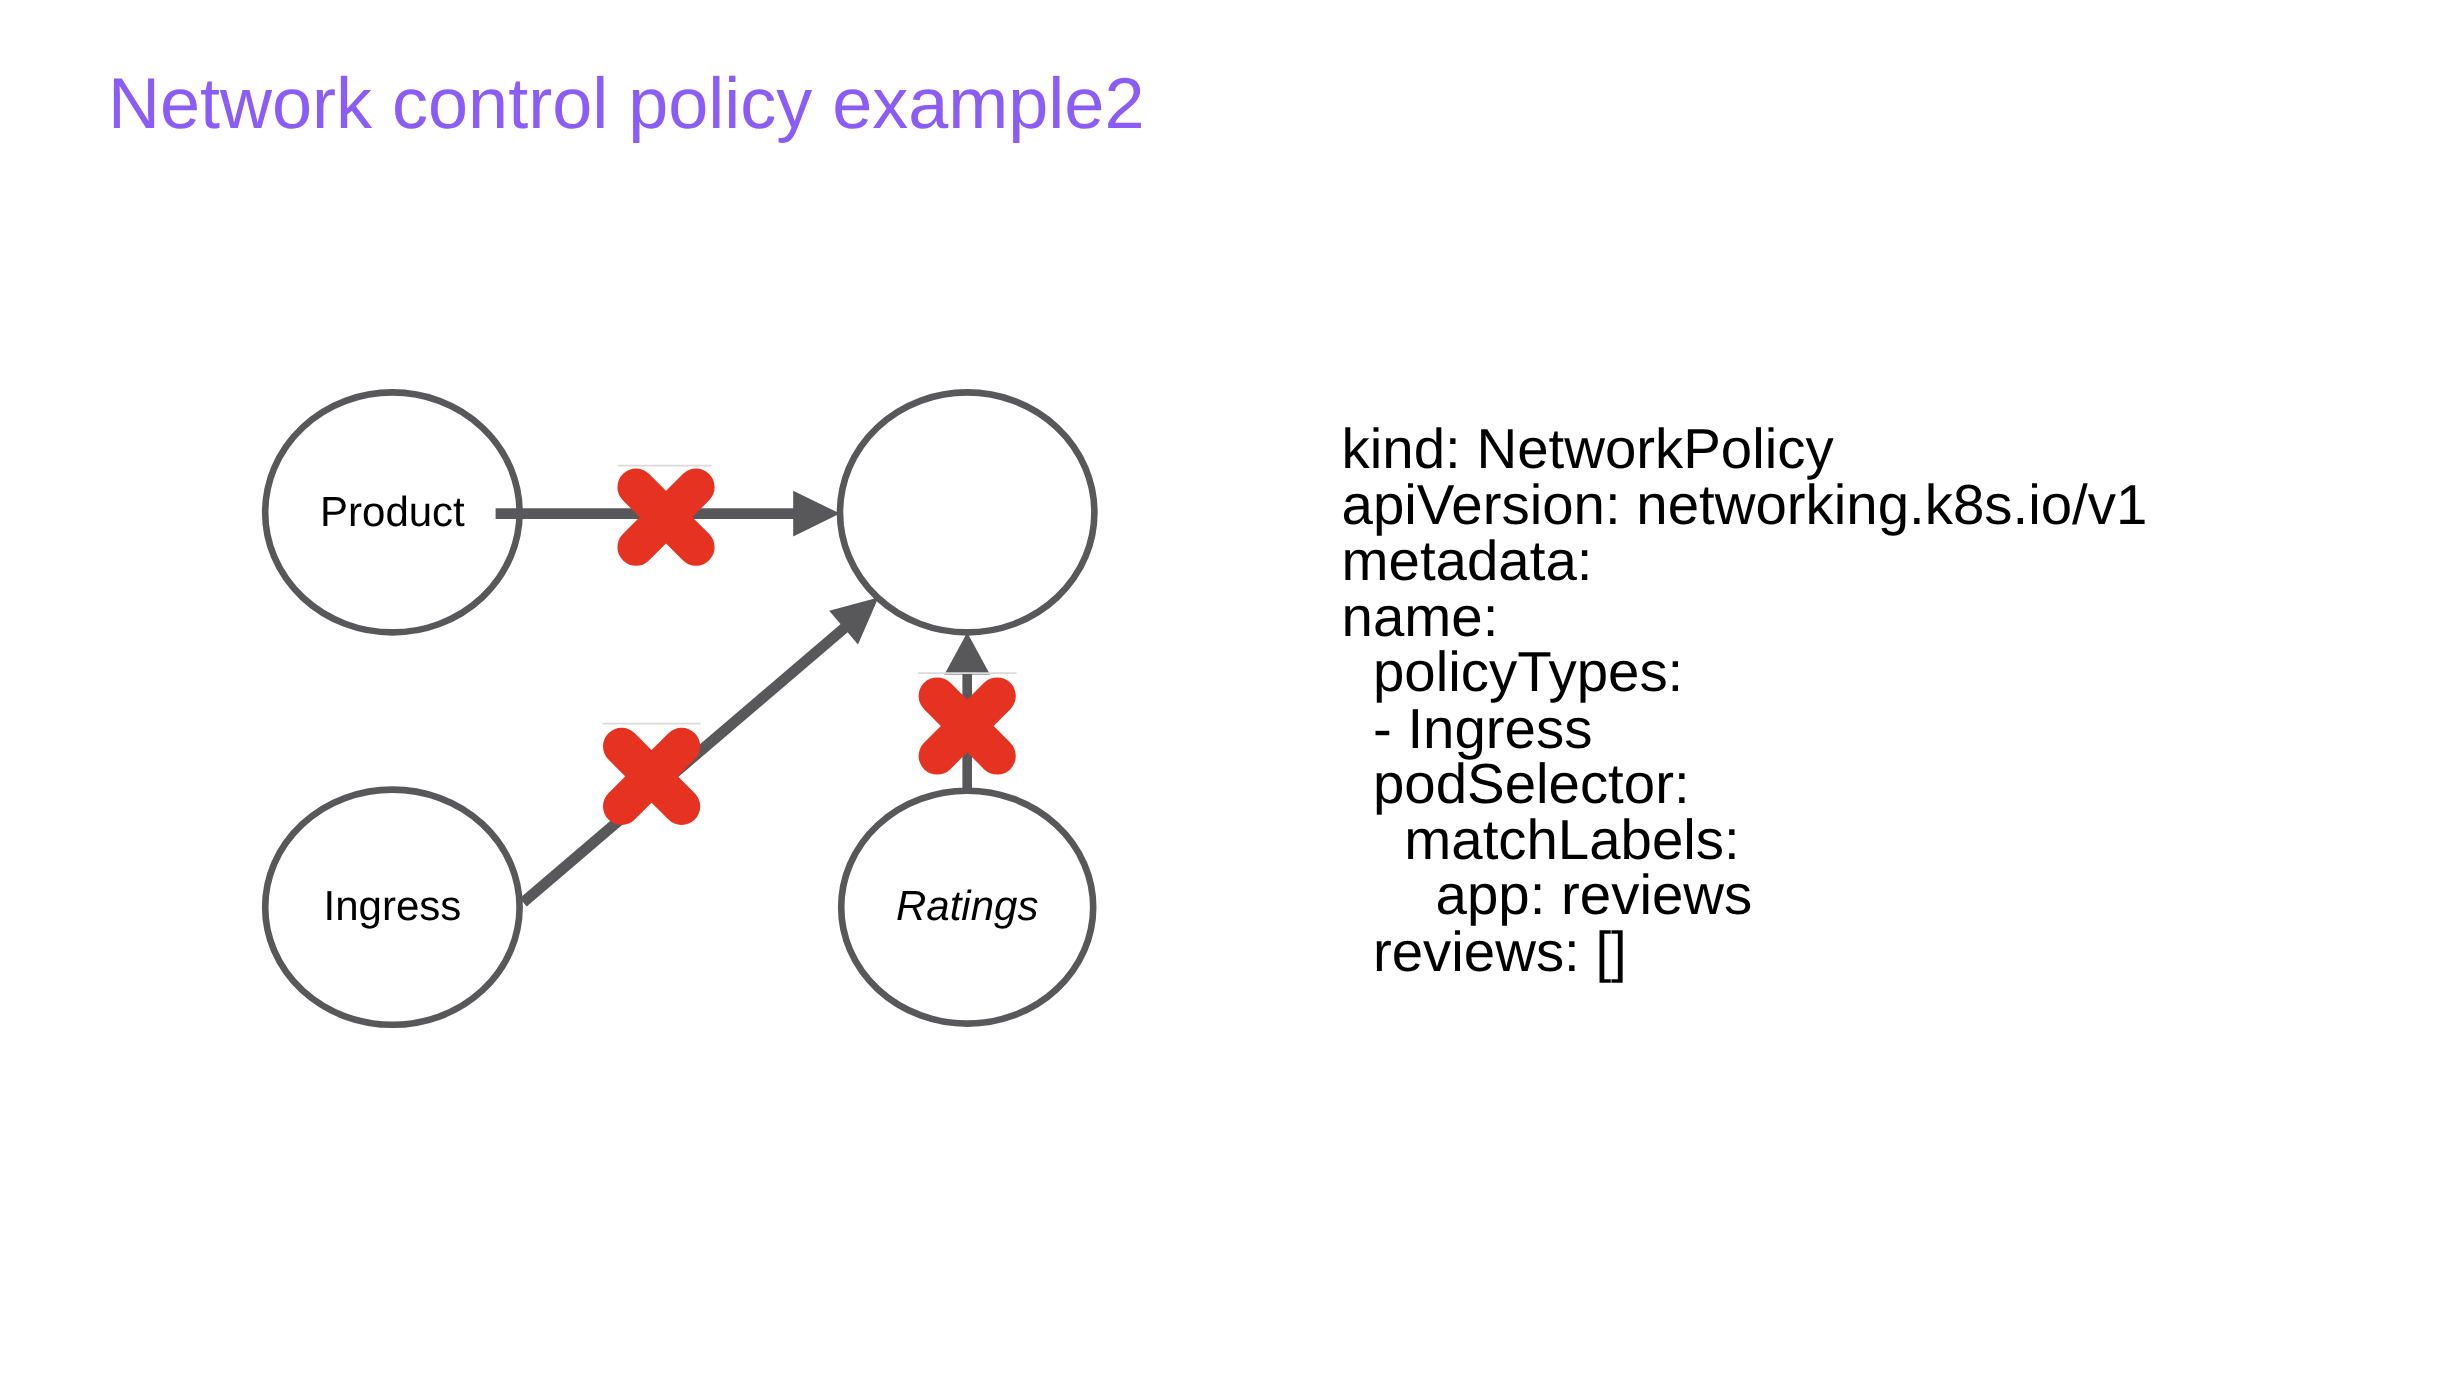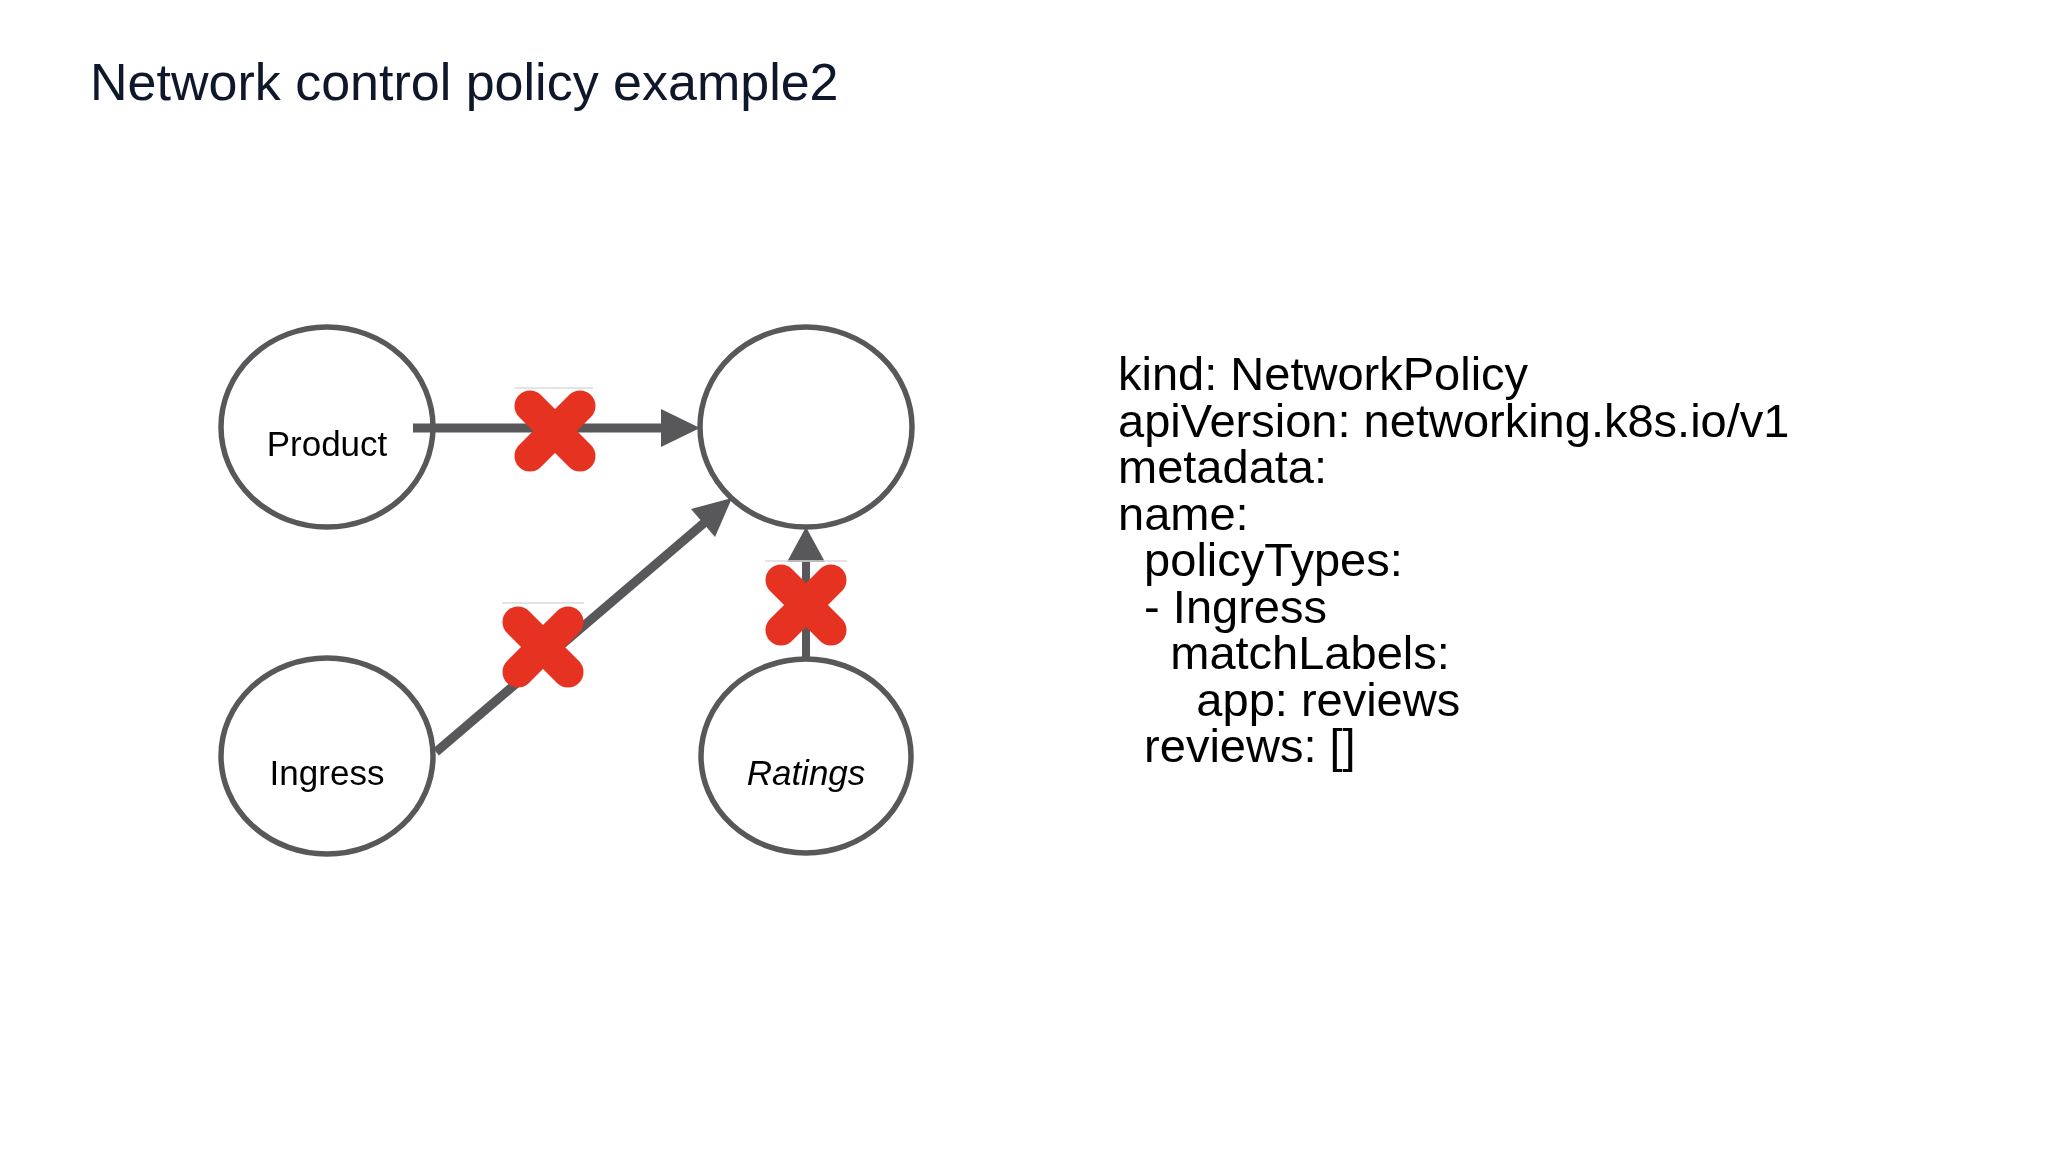"Network control policy example2" .slide-title { color: #0f172a -> #8b5cf6; font-size: 52px -> 60px }
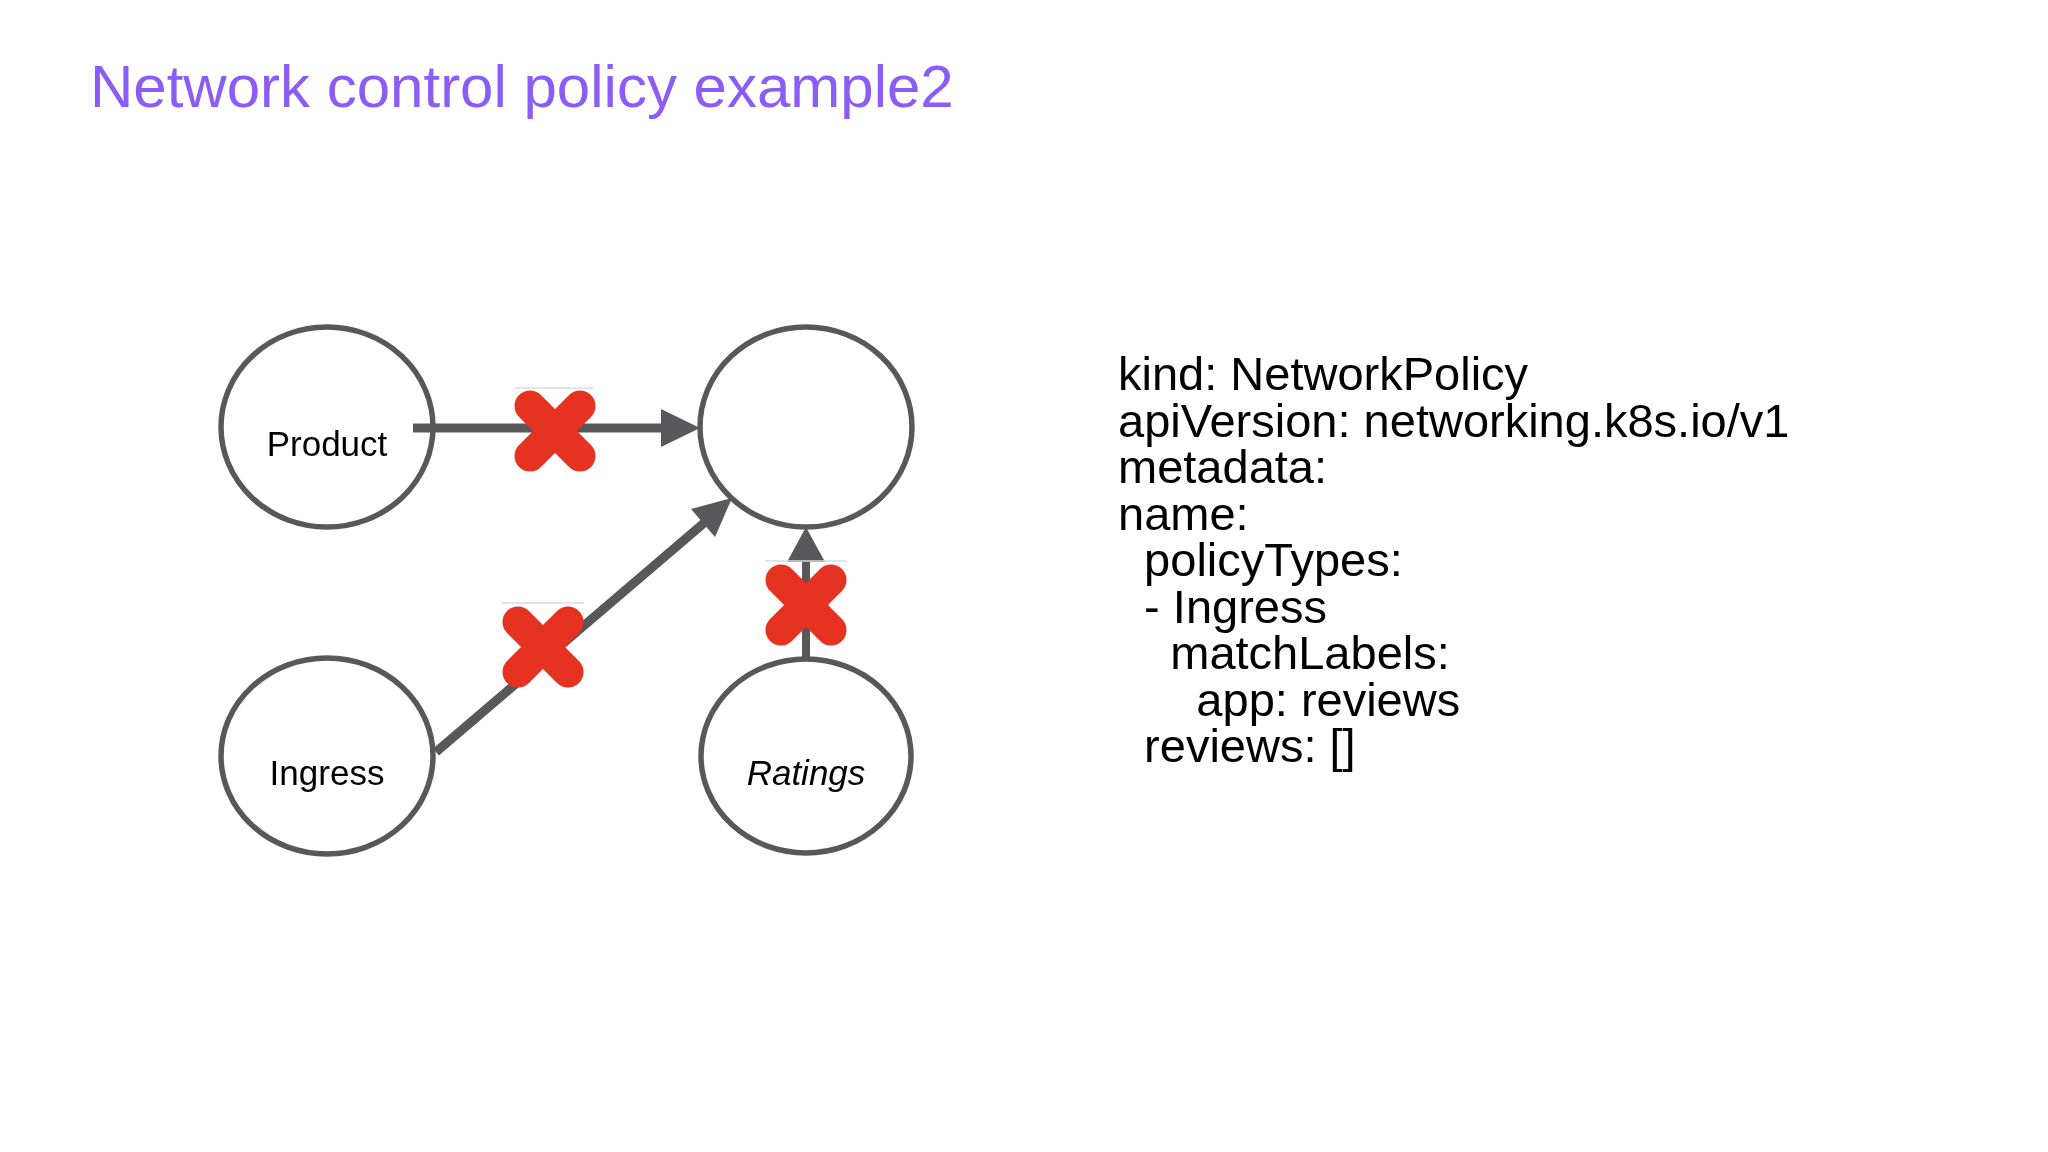"Product" .node-label { margin-top: 17px -> none }
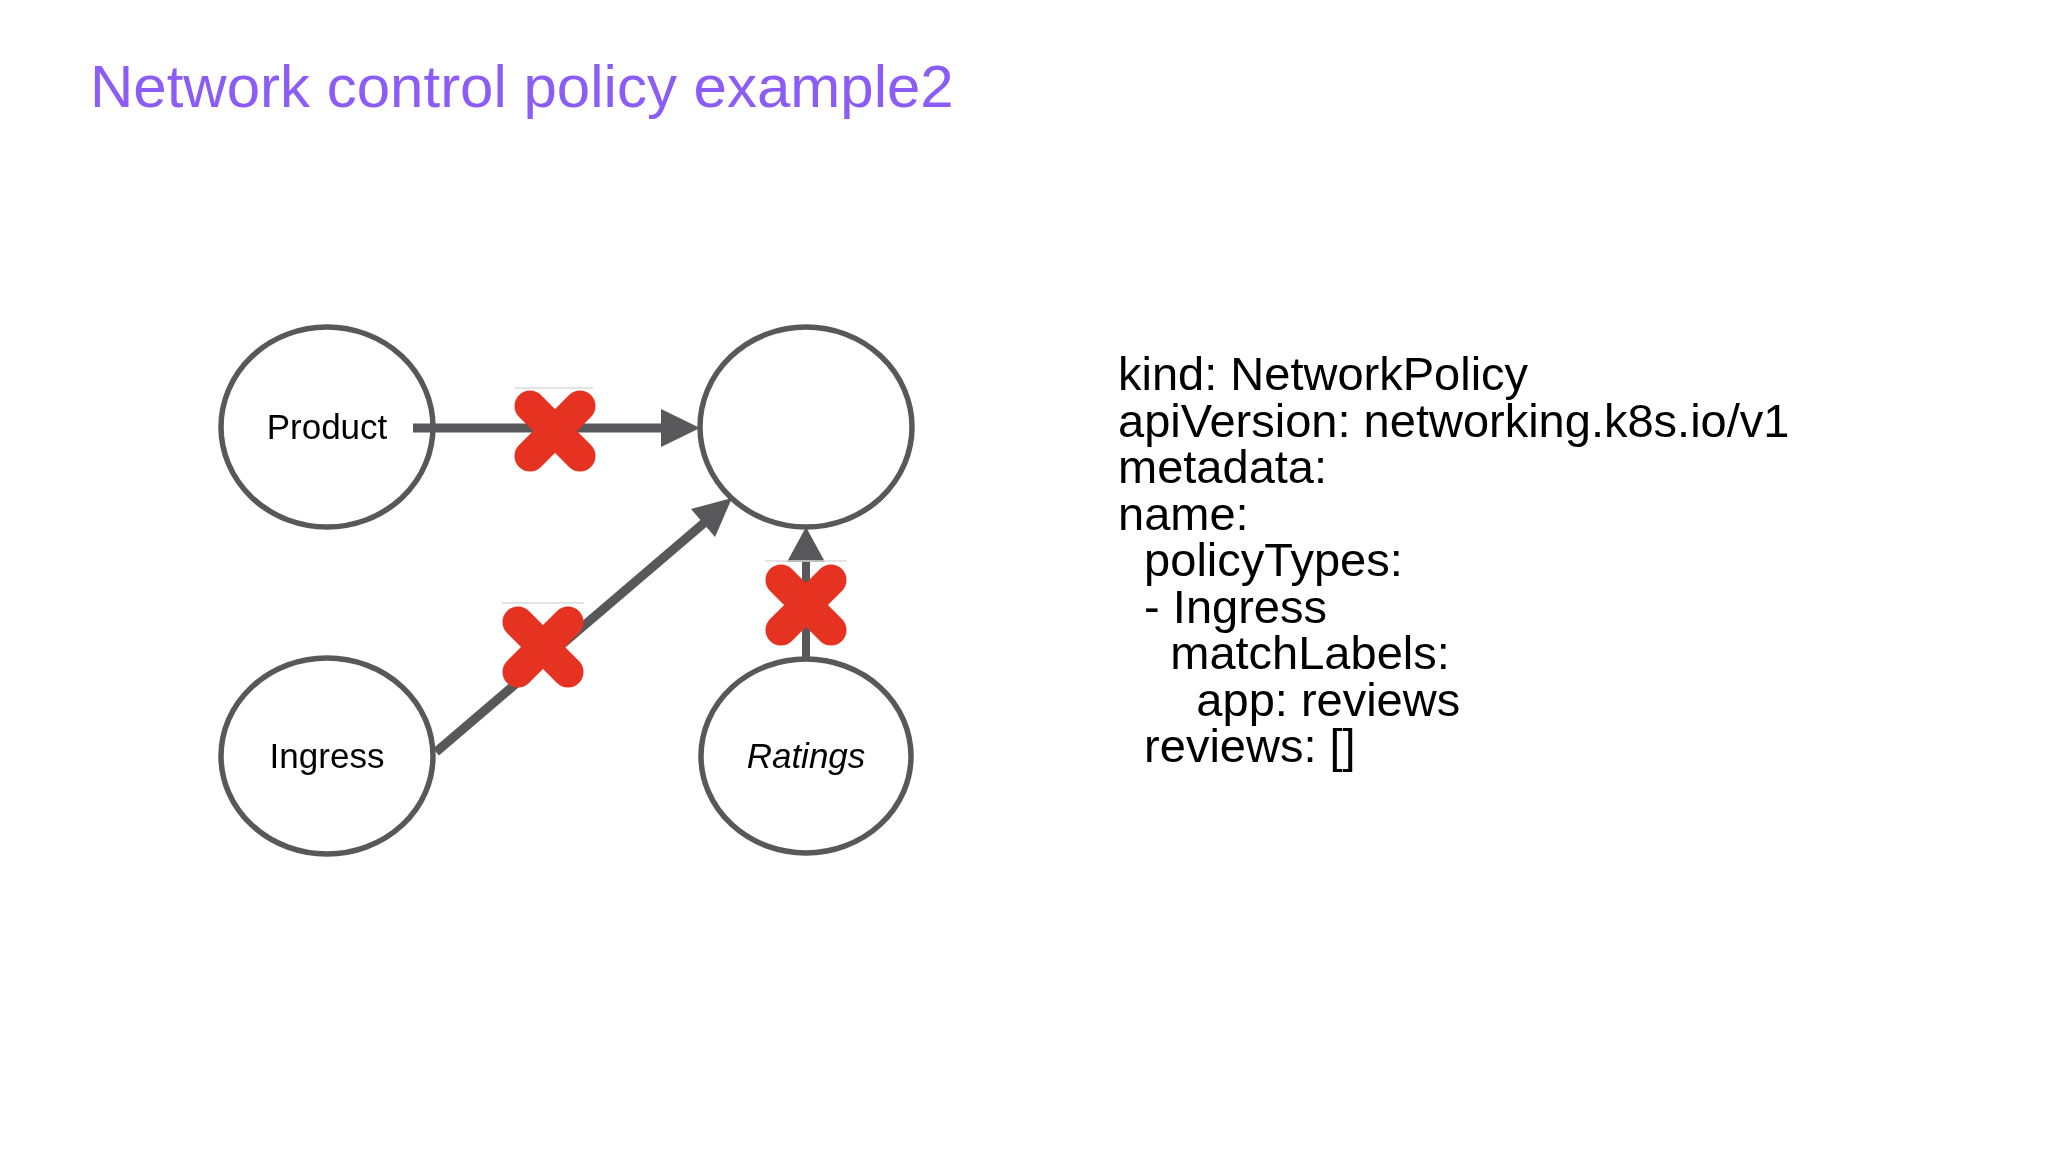"podSelector:" div.yaml-line { html: none -> <div> podSelector:</div> }
